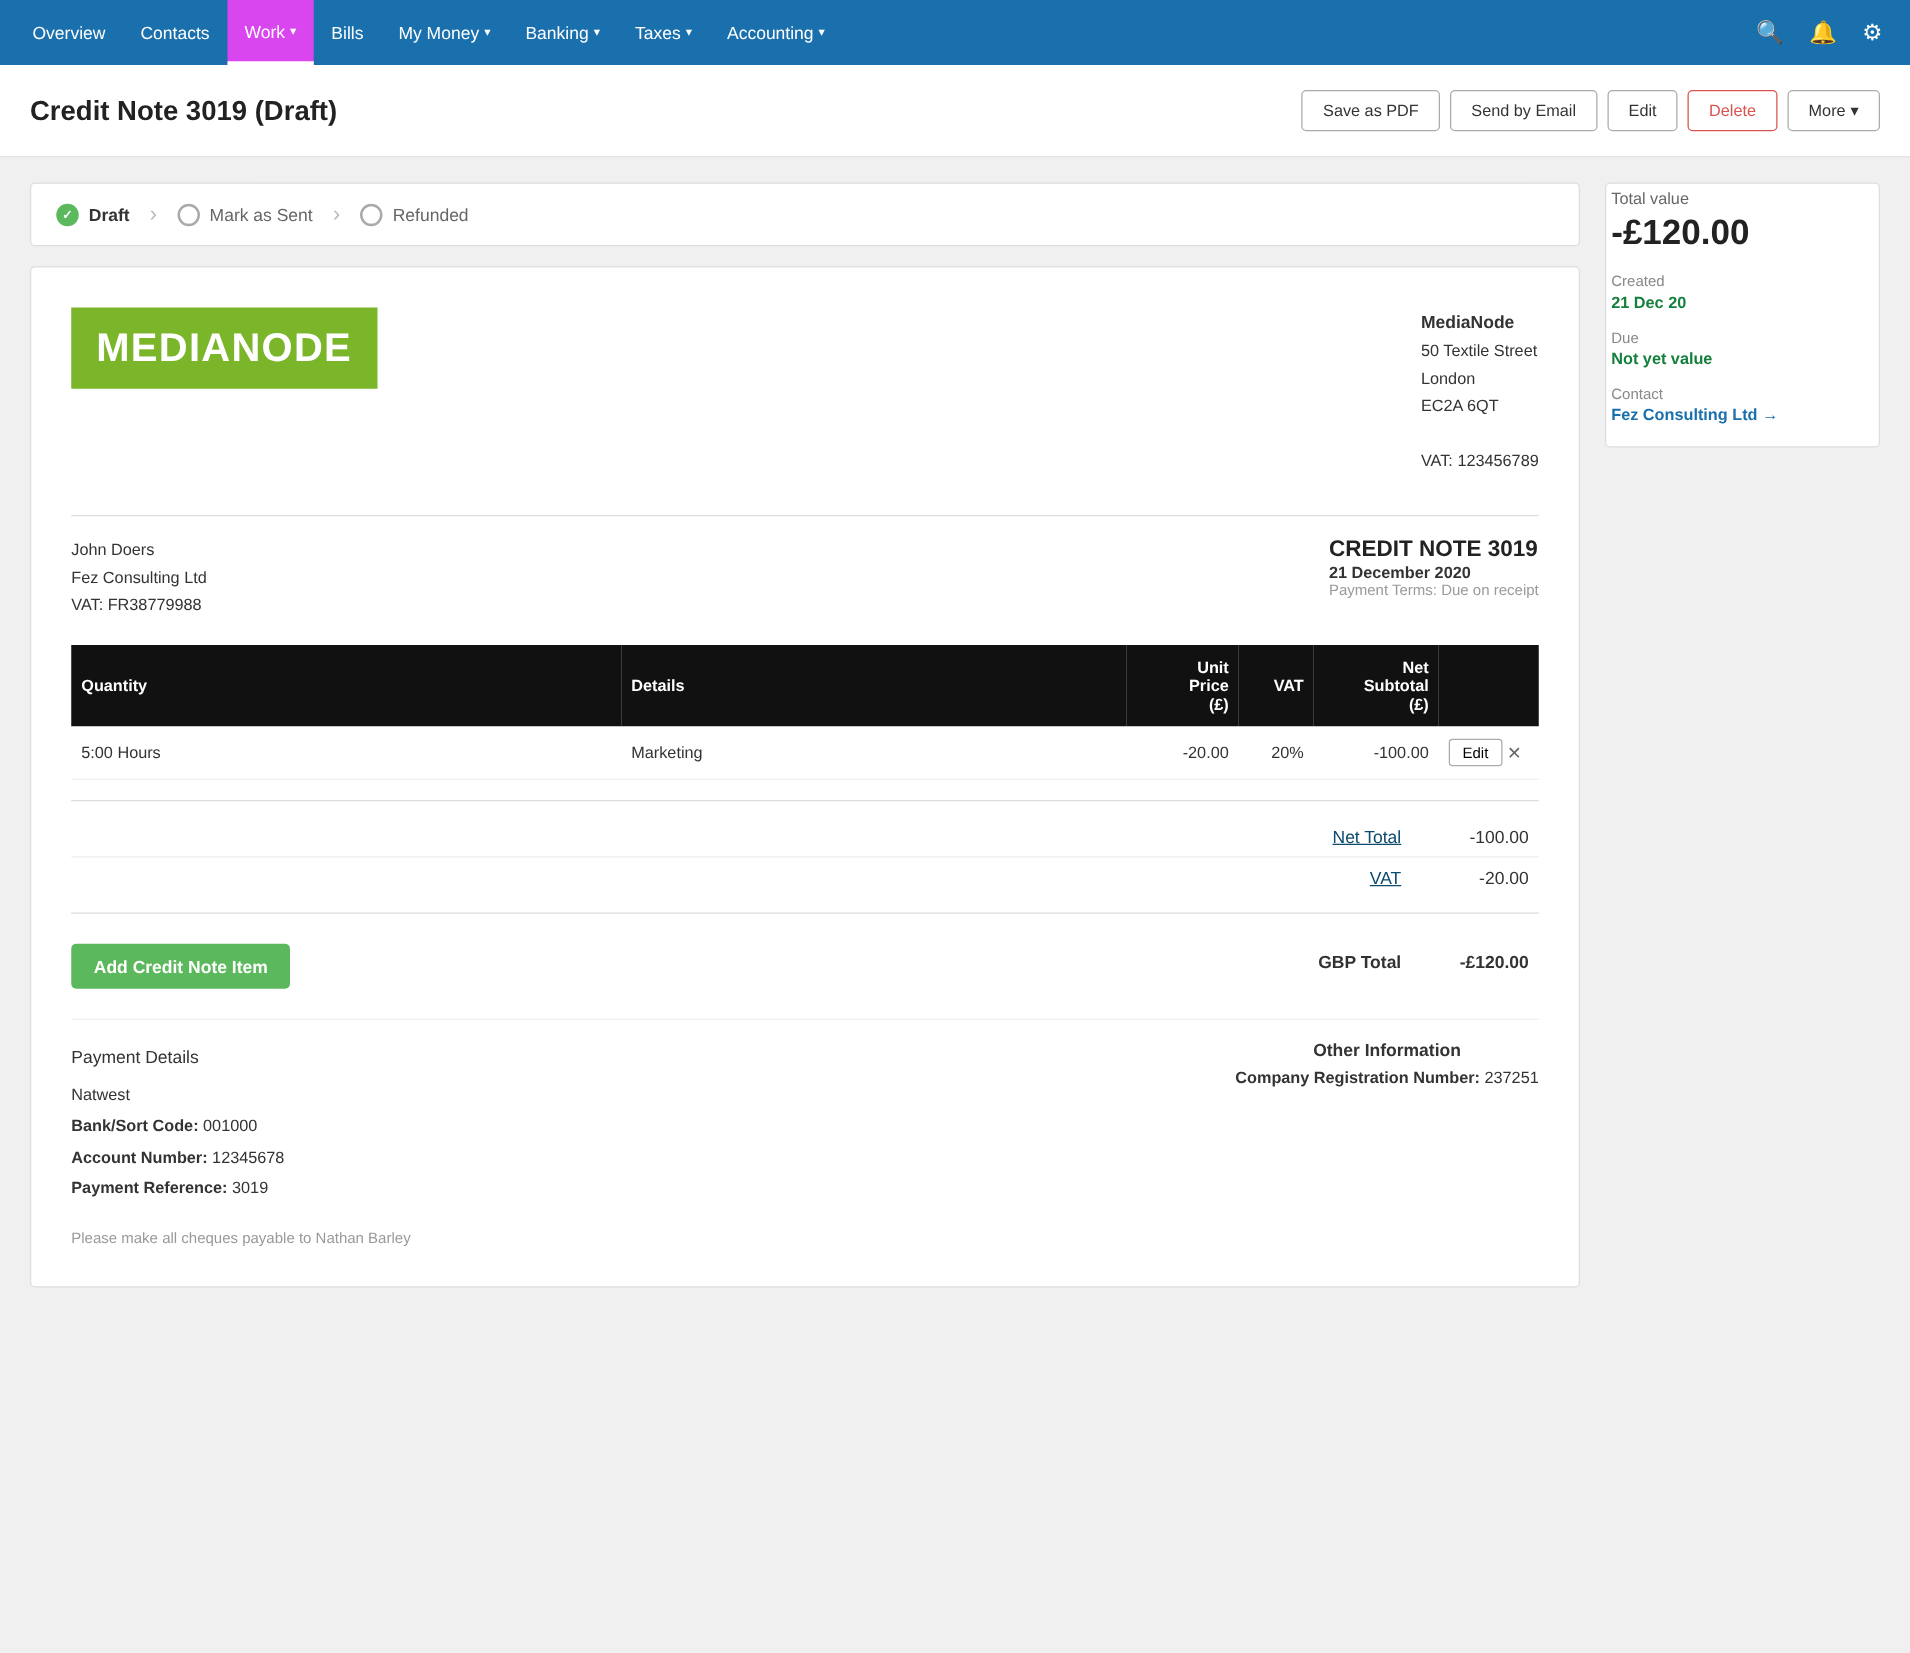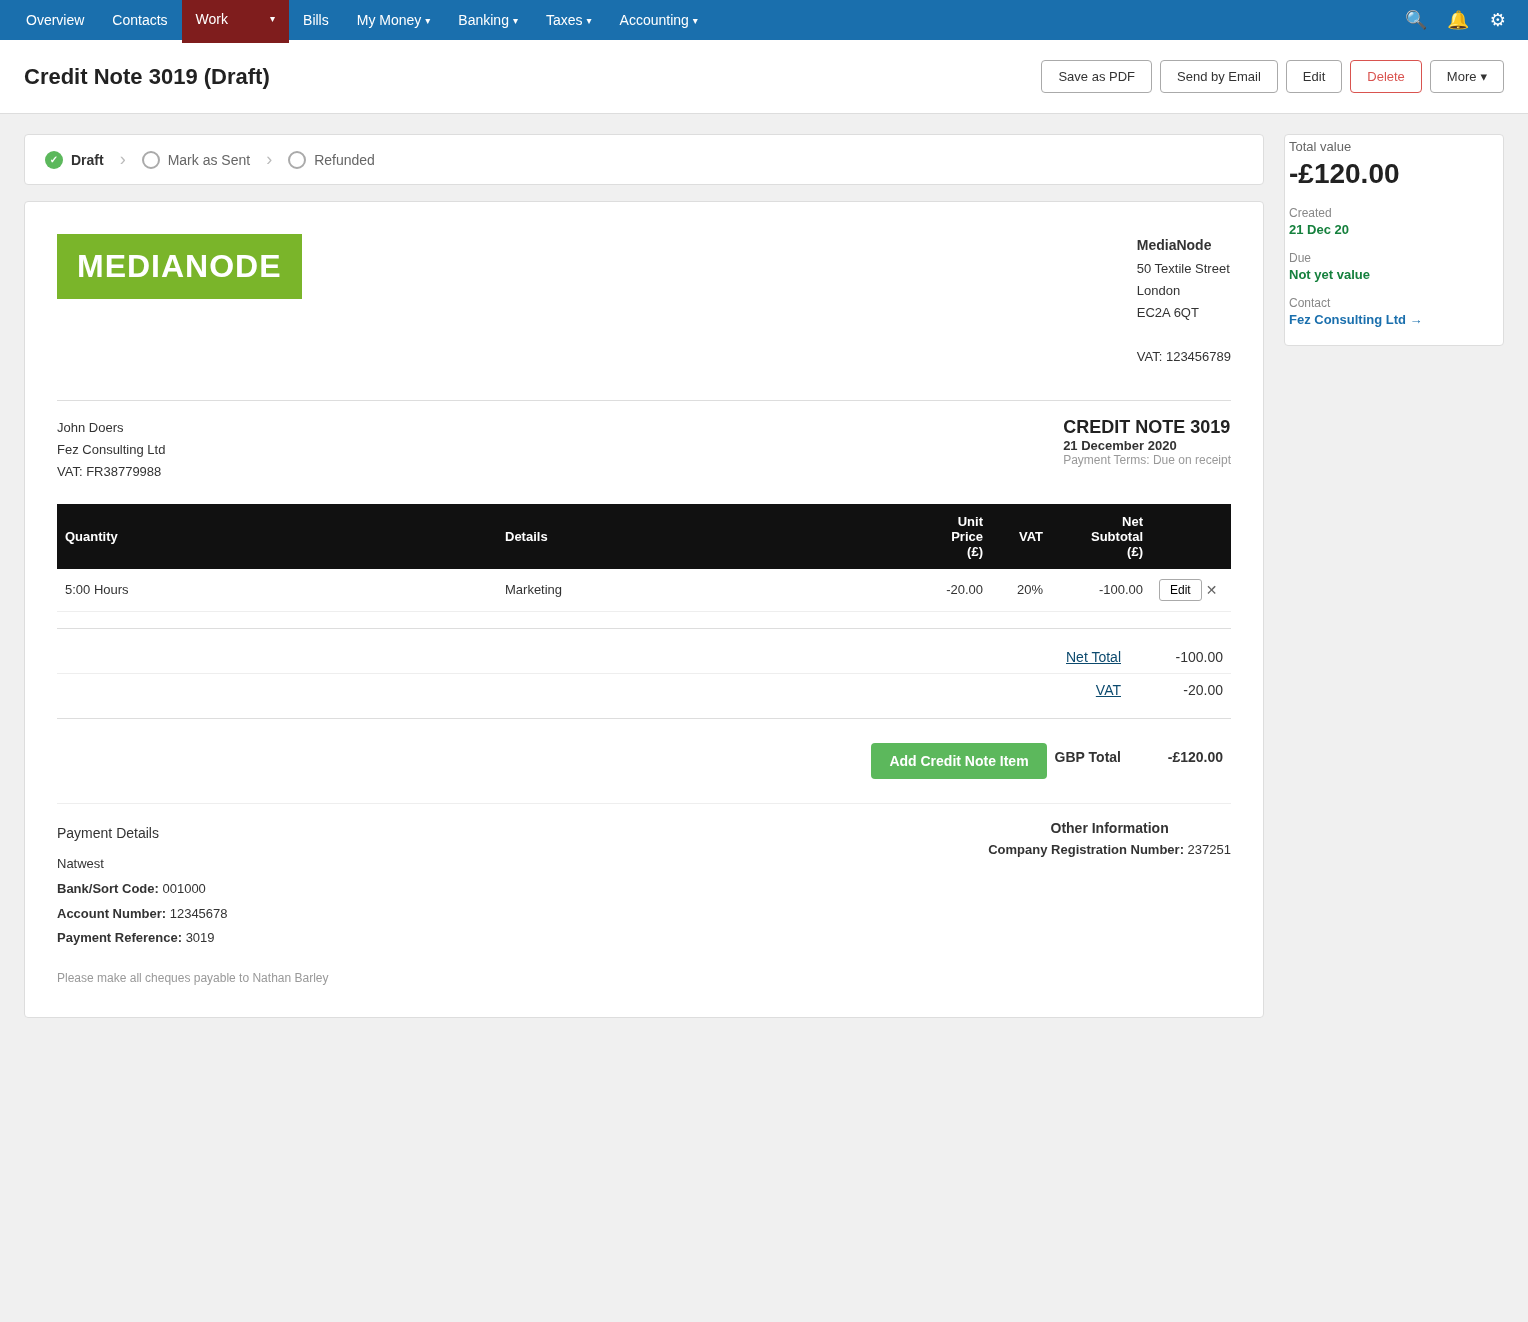"Overview" .navbar { height: 40px -> 52px }
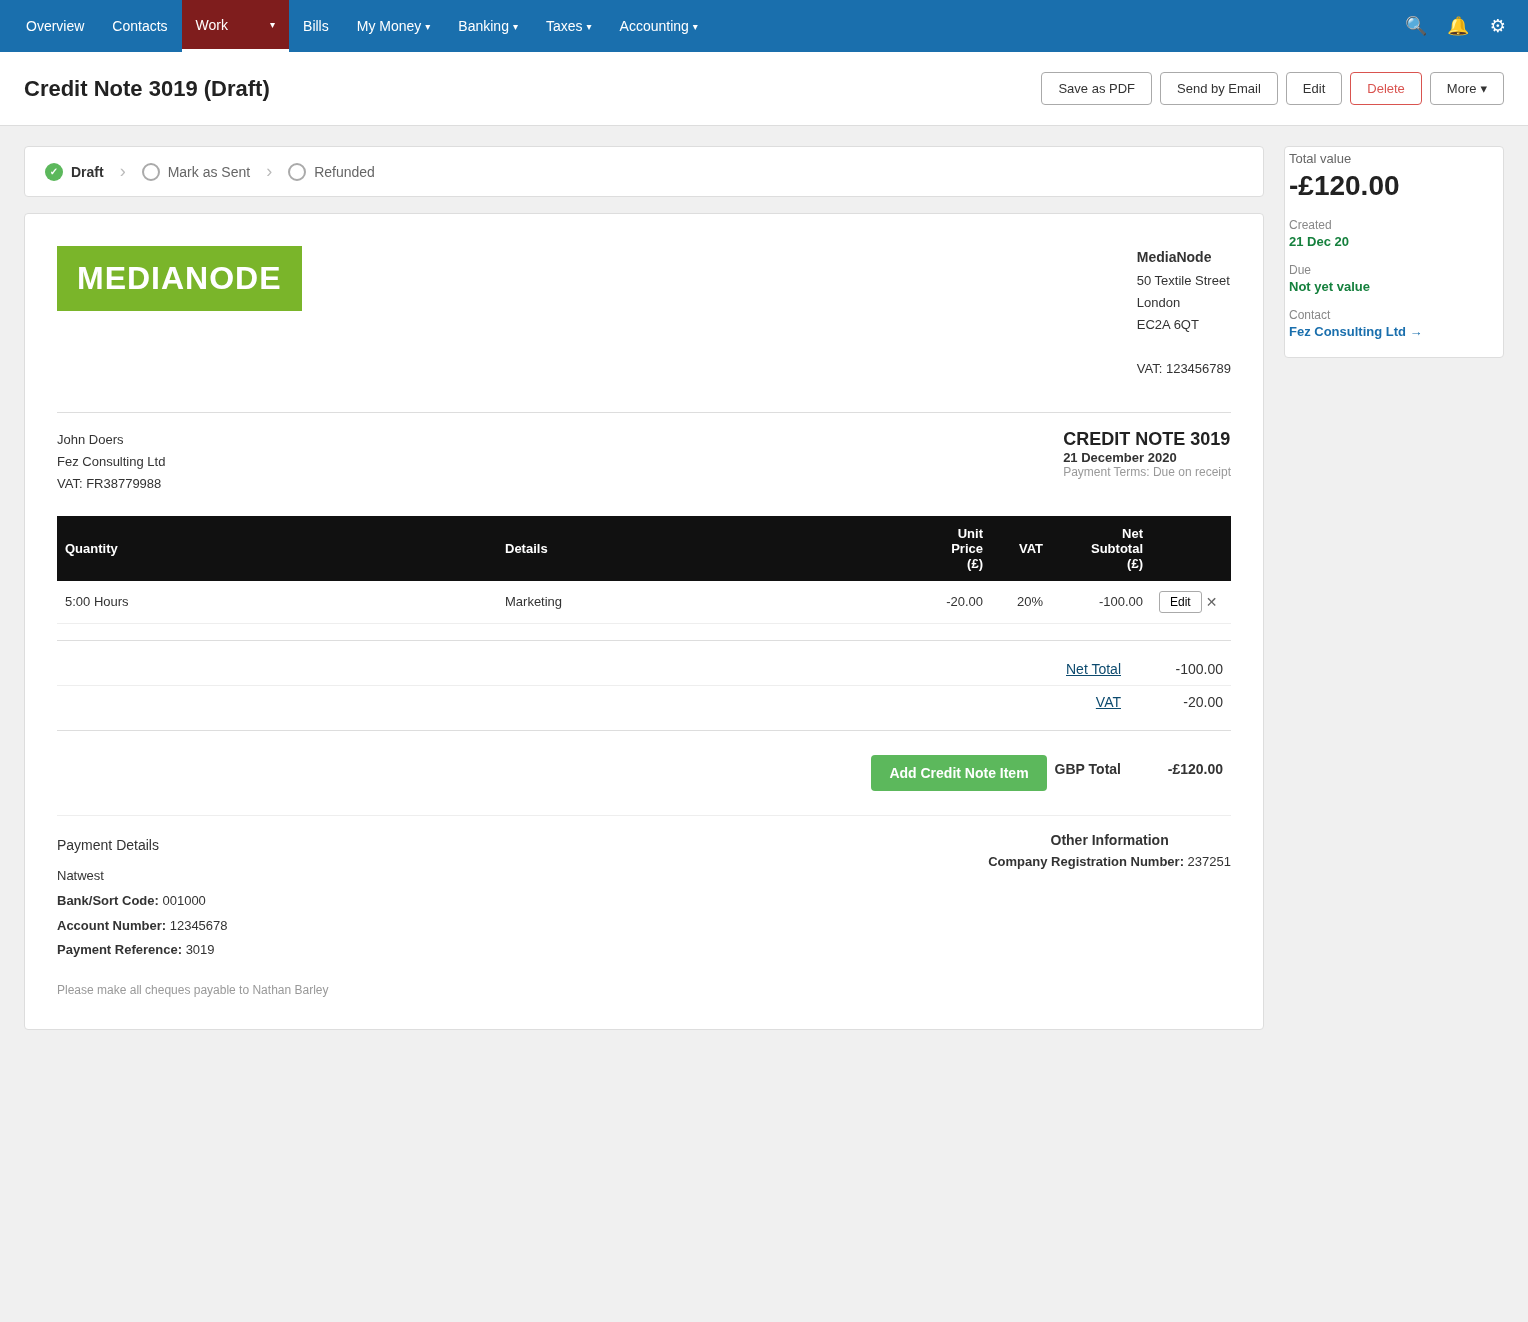"Work" .nav-item.active { background: #7f1d1d -> #d946ef; gap: 38px -> none }
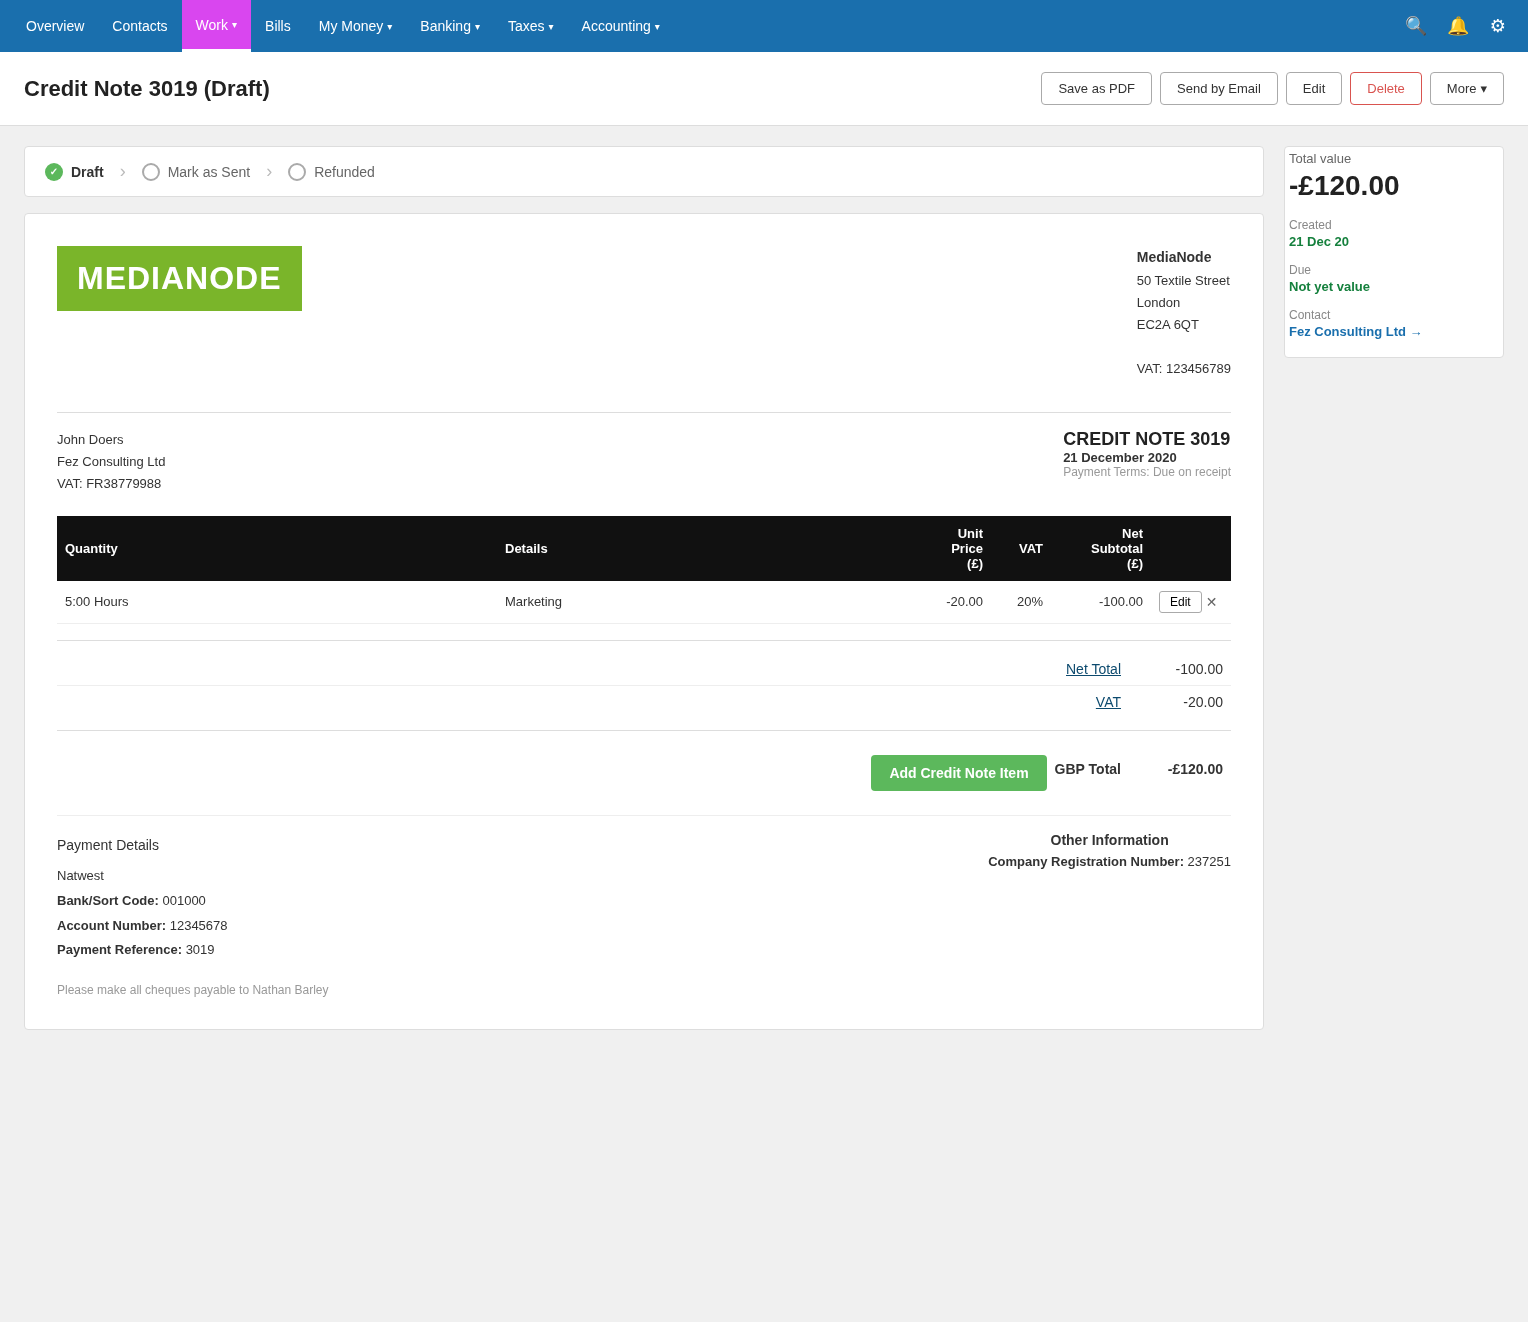"Add Credit Note Item" div { justify-content: flex-end -> space-between }
